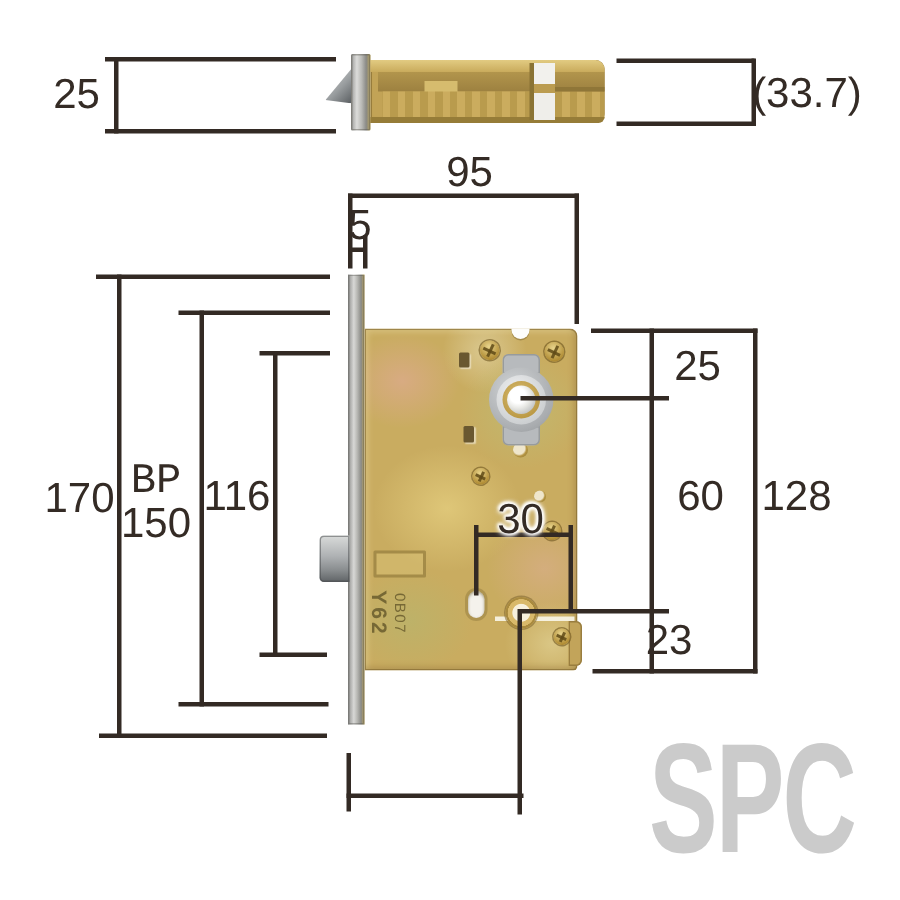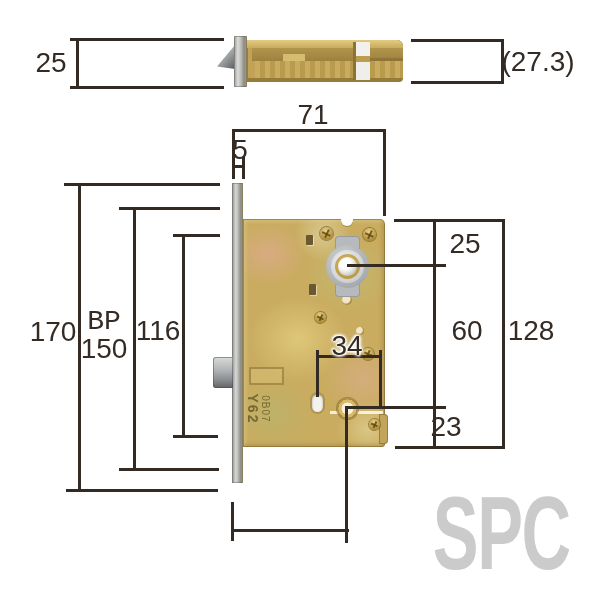"(27.3)" div.dim { text: 27.3 -> 33.7 }
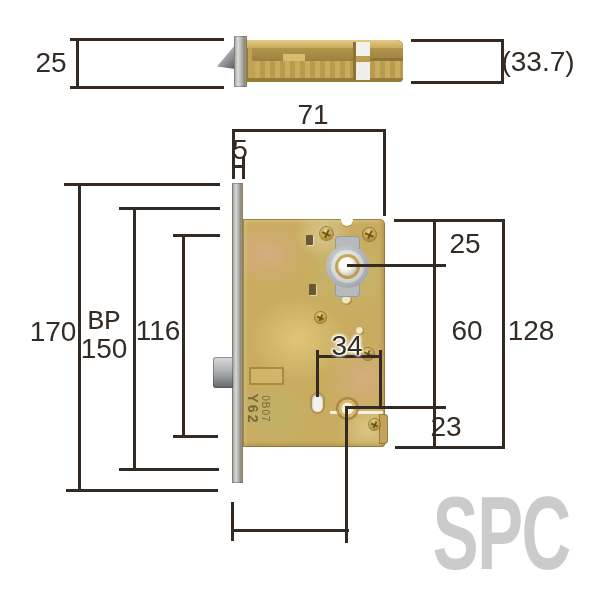"71" div.dim { text: 71 -> 95 }
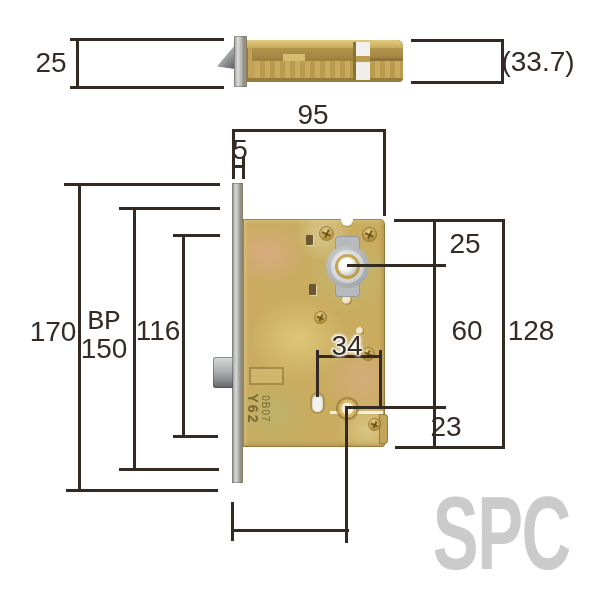"34" div.dim { text: 34 -> 30 }
